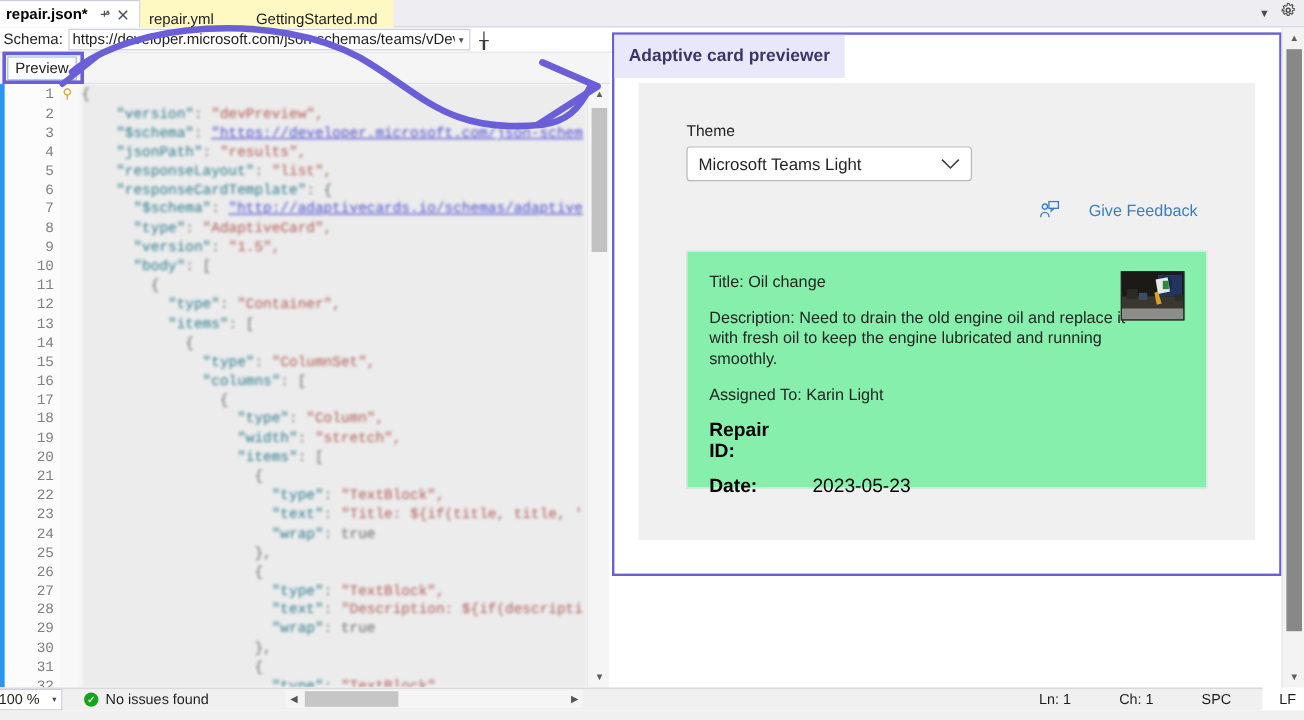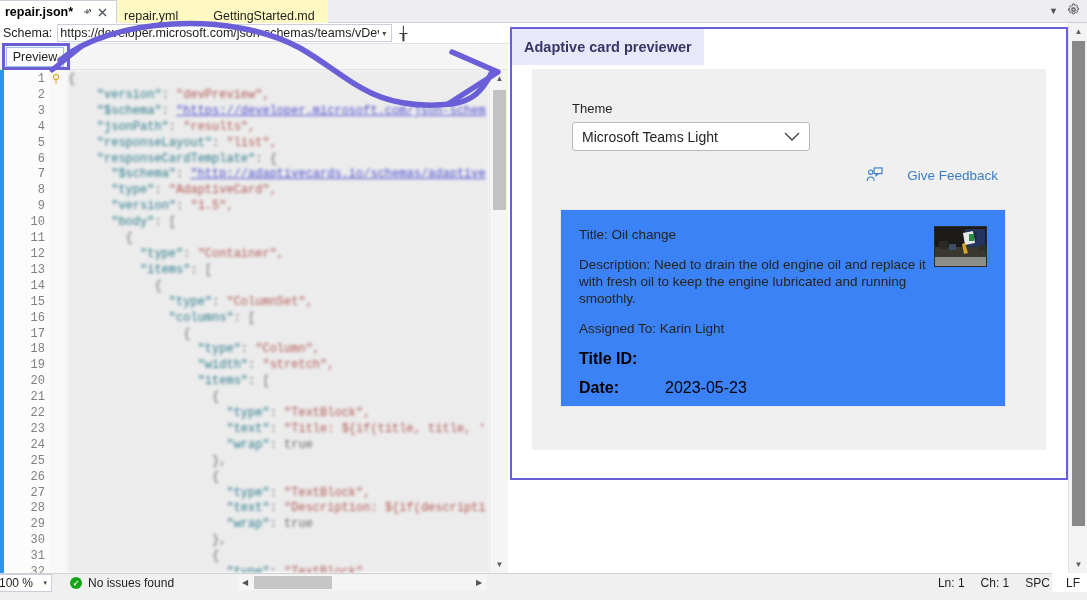"Title: Oil change" .adaptivecard { background: #3b82f6 -> #86efac; left: 28px -> 40px }
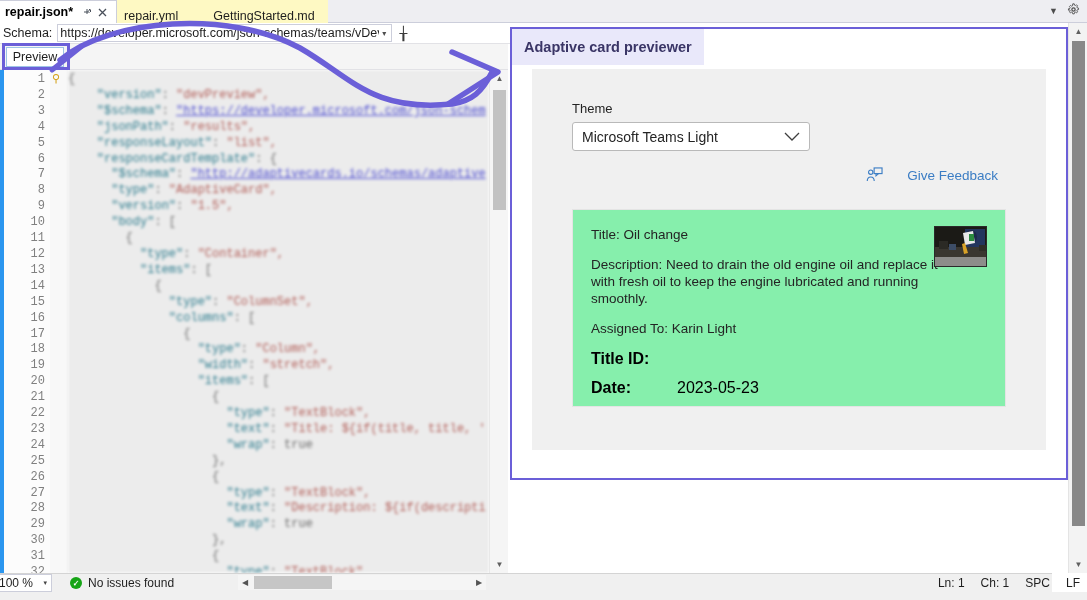"Title ID:" span.fname { text: Title -> Repair }
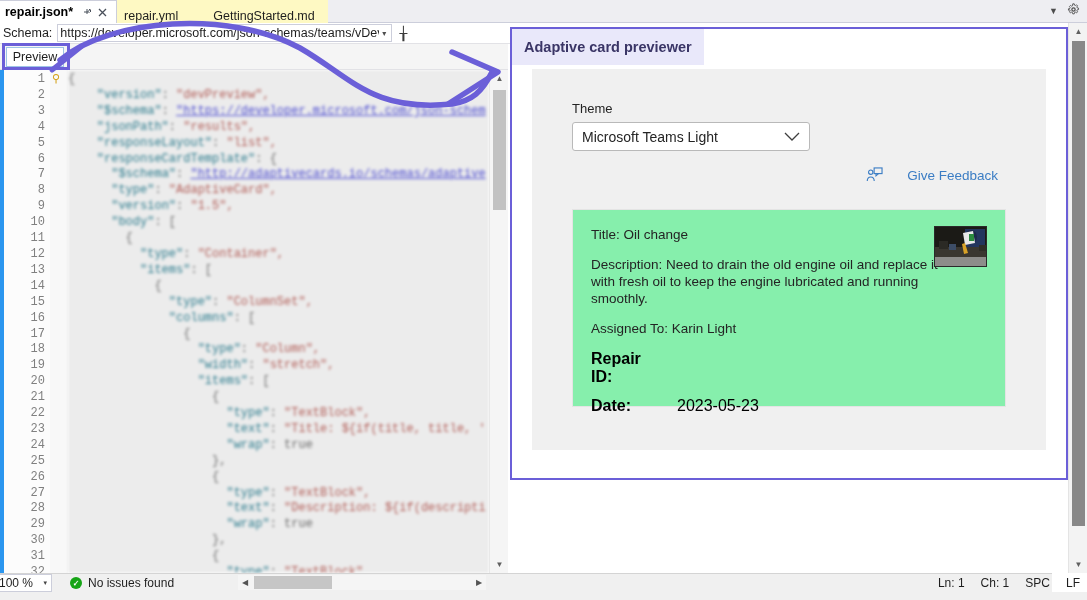"Ln: 1" .statusright { gap: 16px -> 40px }
